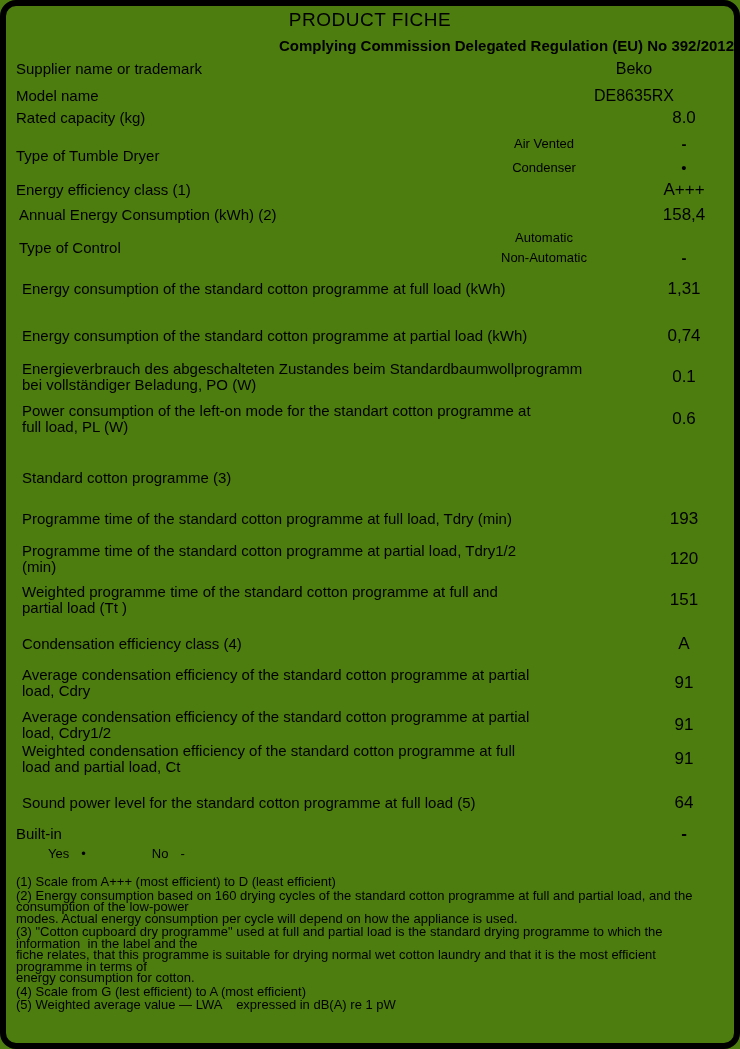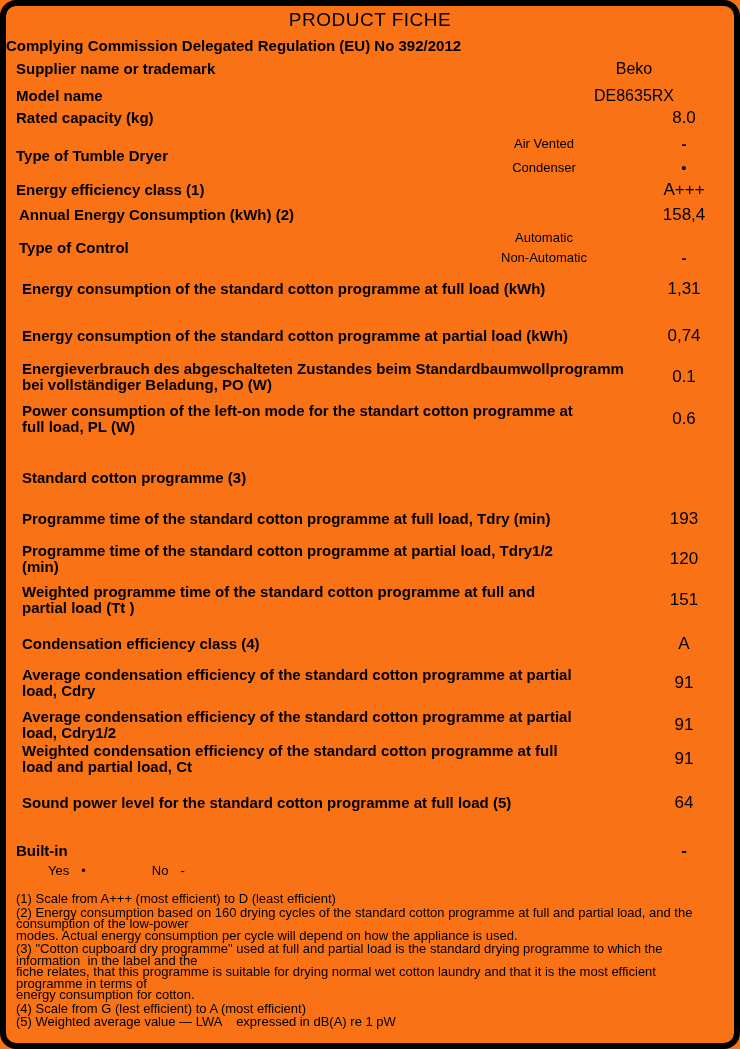"PRODUCT FICHE" .page { background: #f97316 -> #4d7c0f }
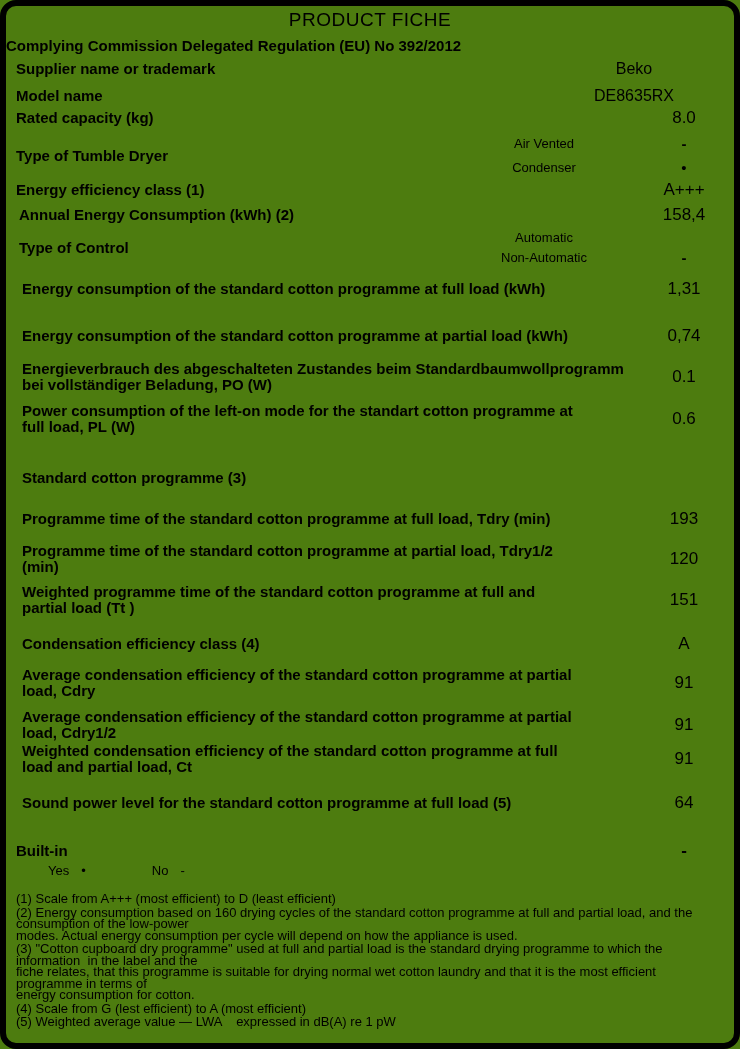"Complying Commission Delegated" .subtitle { text-align: left -> right }
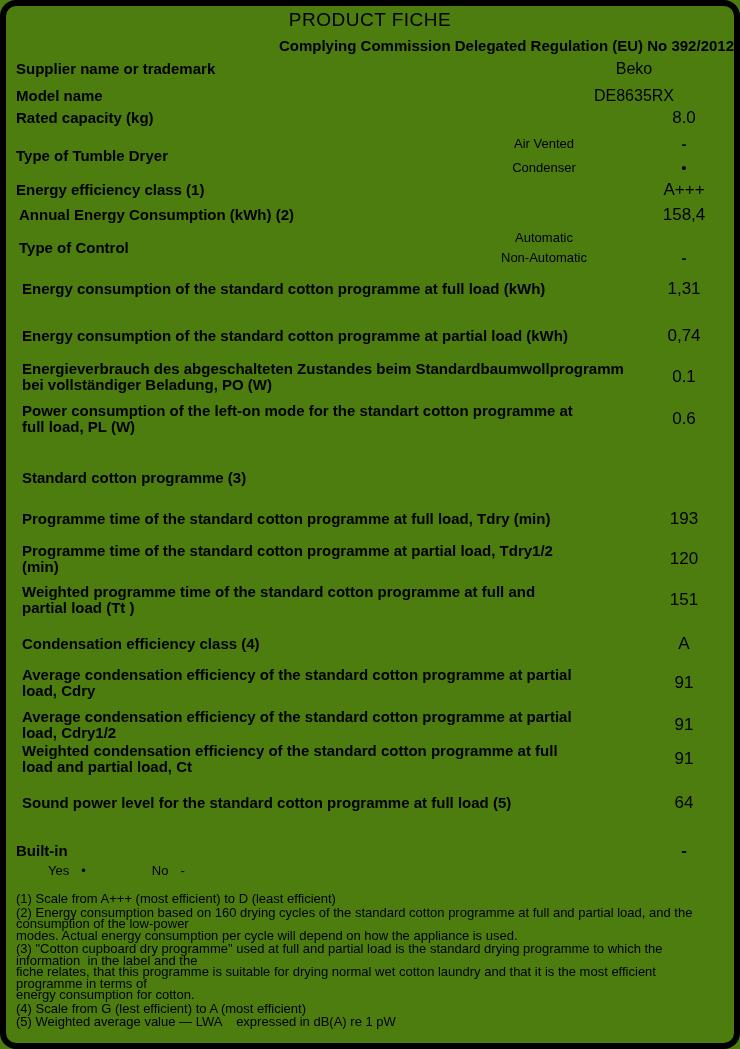"Supplier name or trademark" .lbl { font-weight: bold -> none }
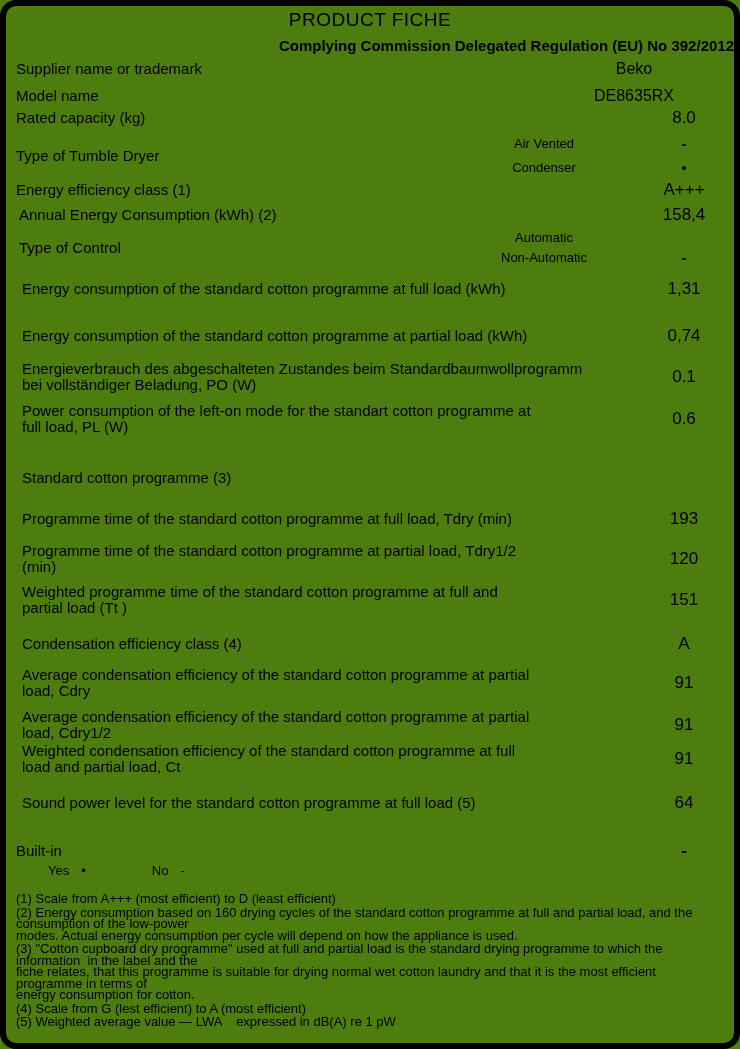"Built-in" div.row { margin-top: 30px -> 13px }
